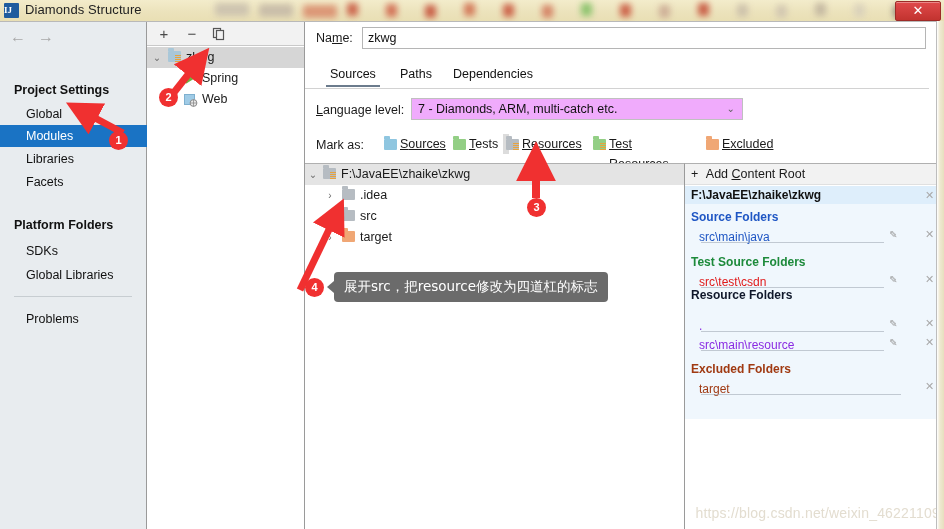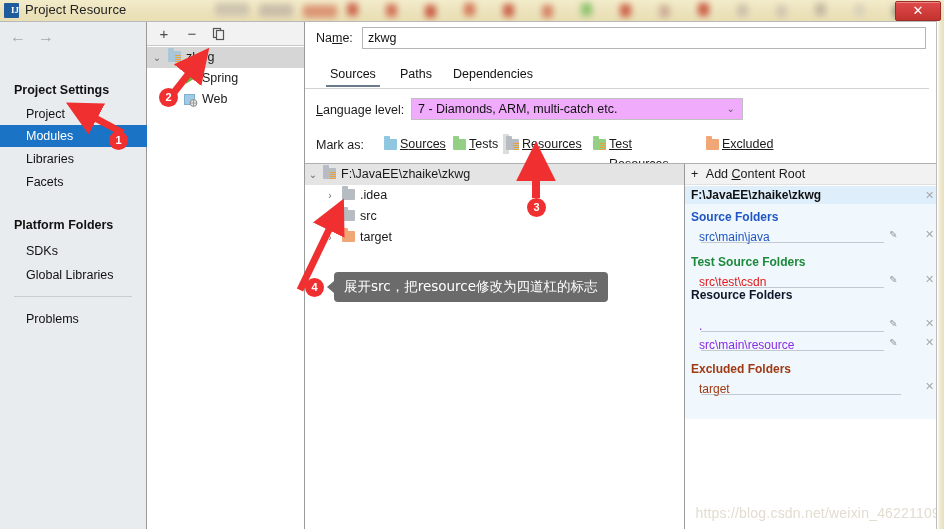"IJ" .tb-ico { text-align: right -> left }
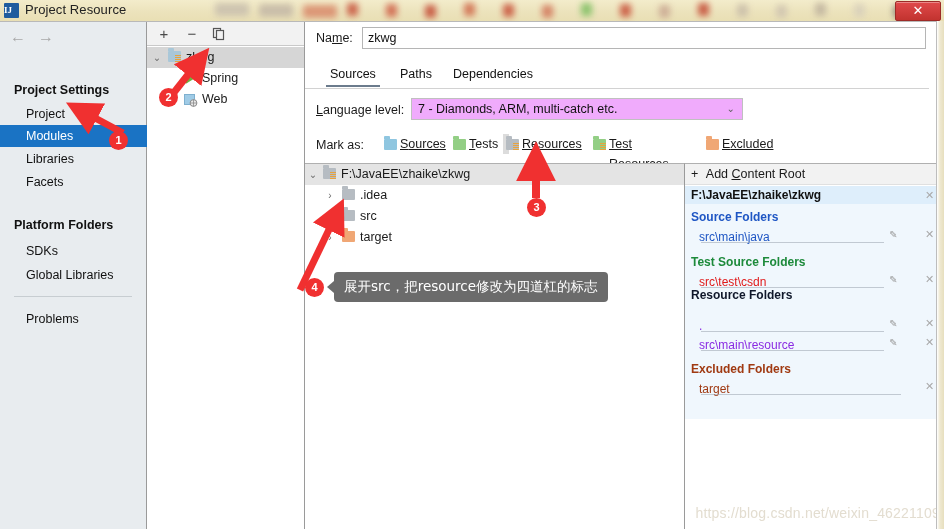"Project Resource" div.tb-title { text: Project Resource -> Diamonds Structure }
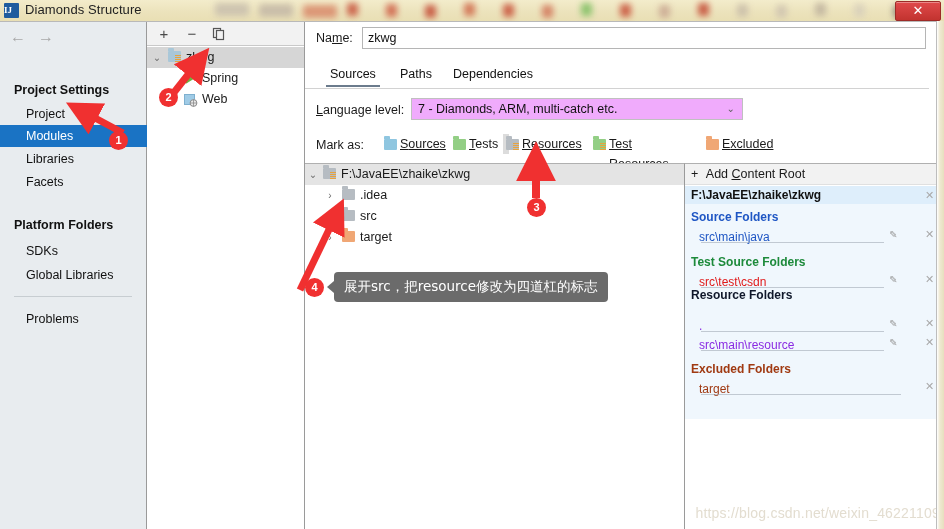"Project" span { text: Project -> Global }
